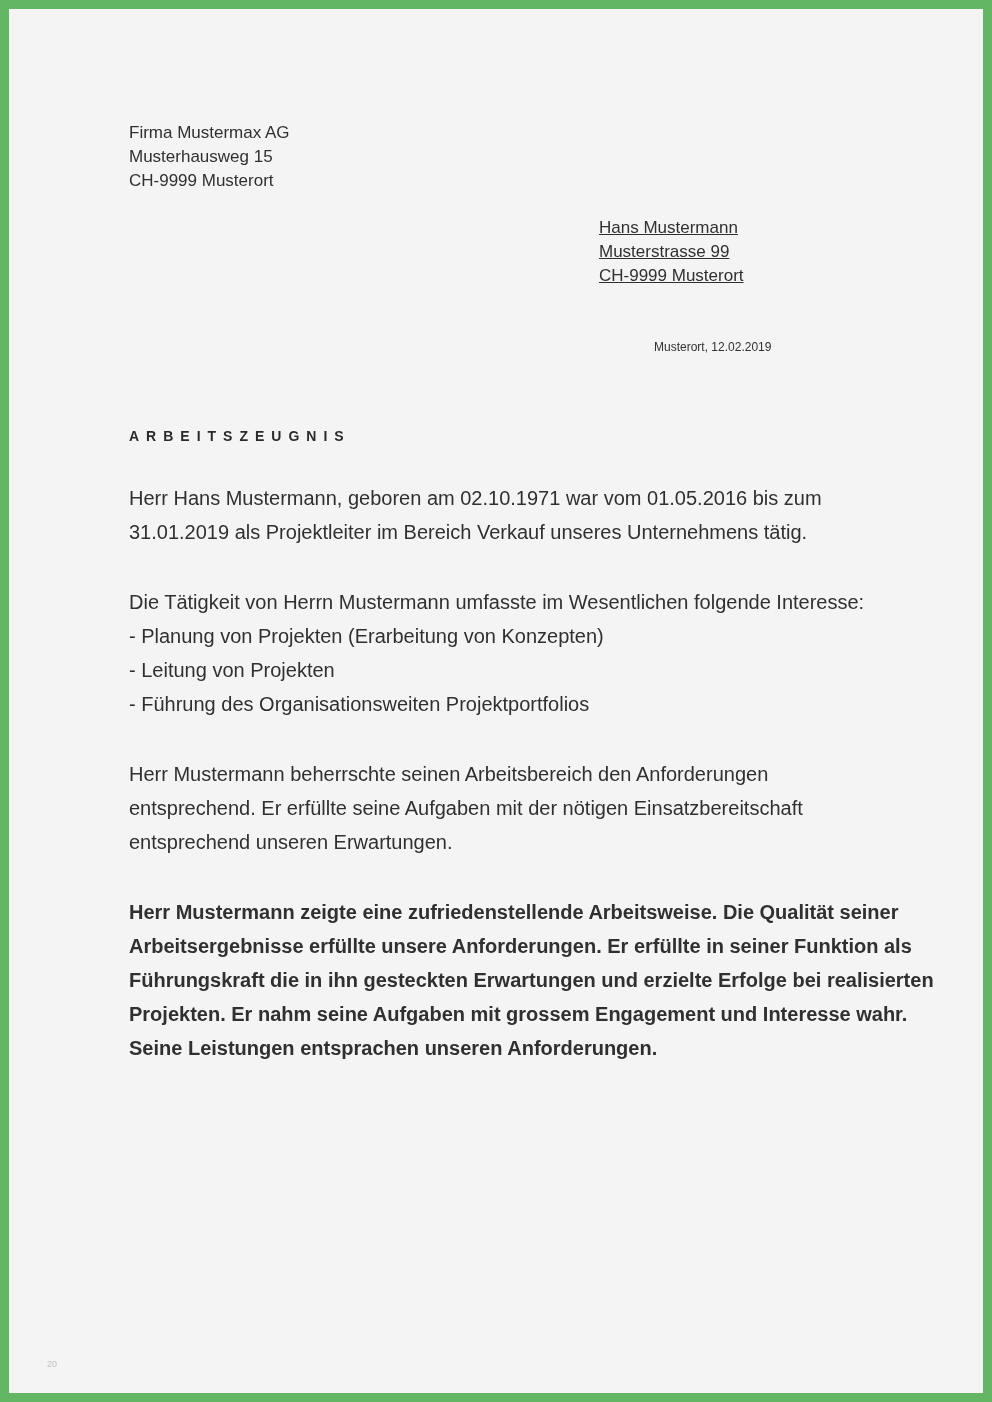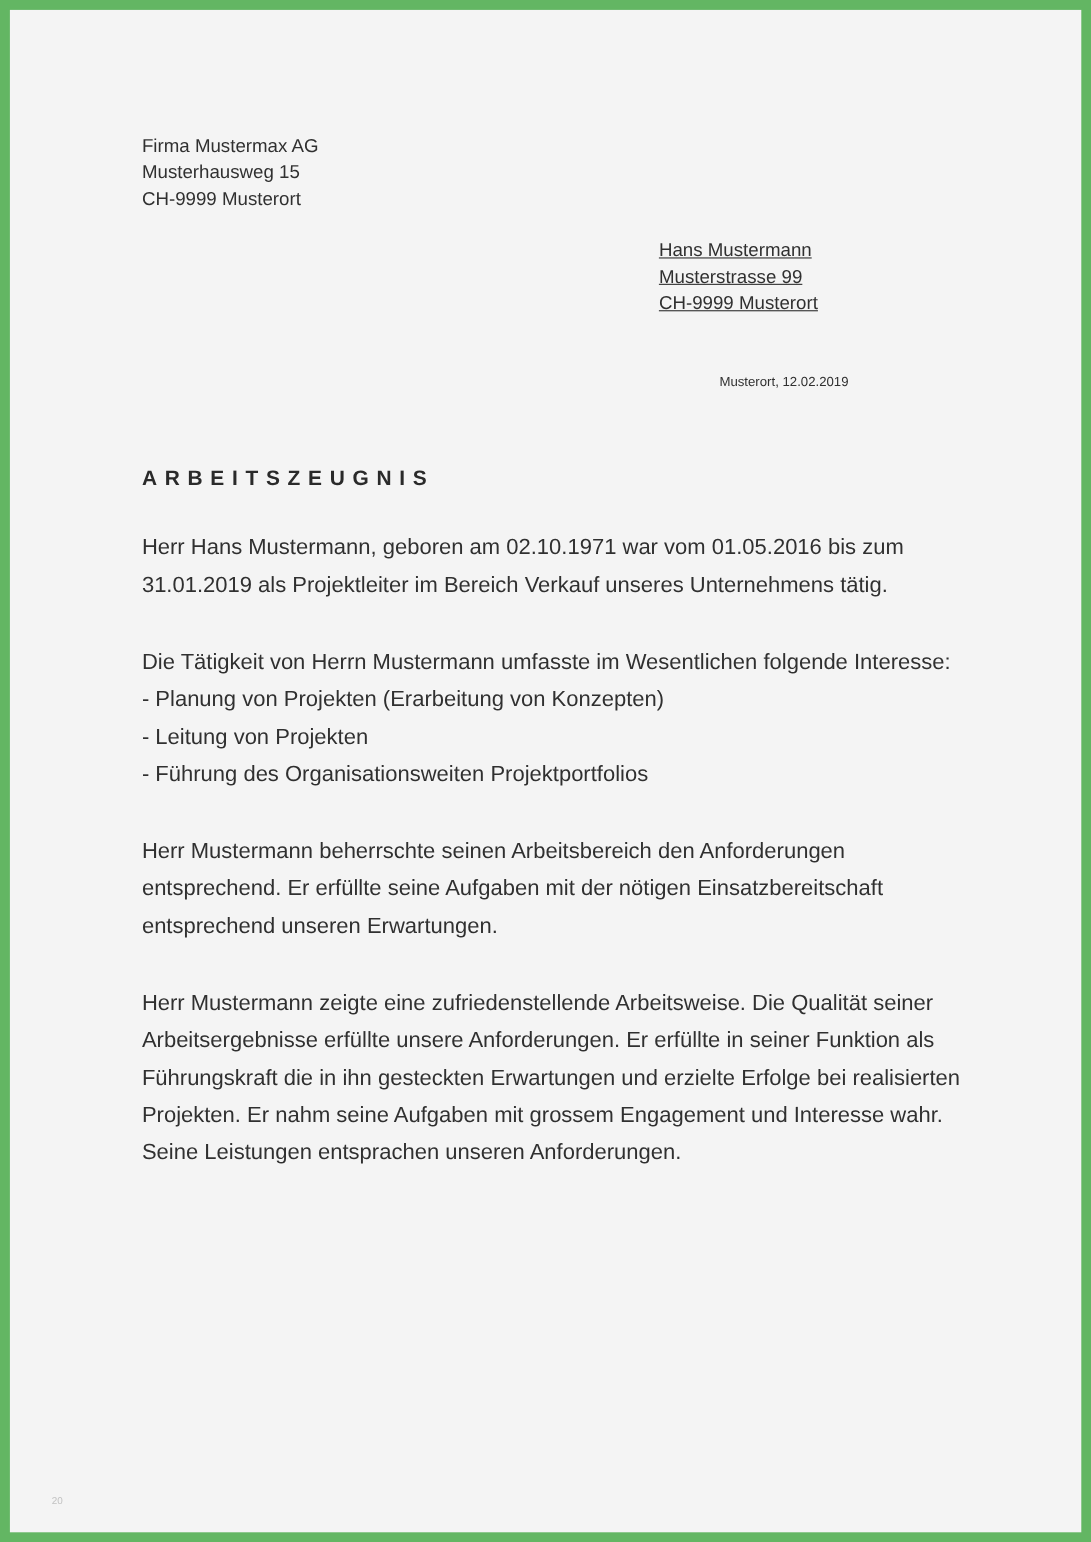"ARBEITSZEUGNIS" .heading { font-size: 19px -> 14px }
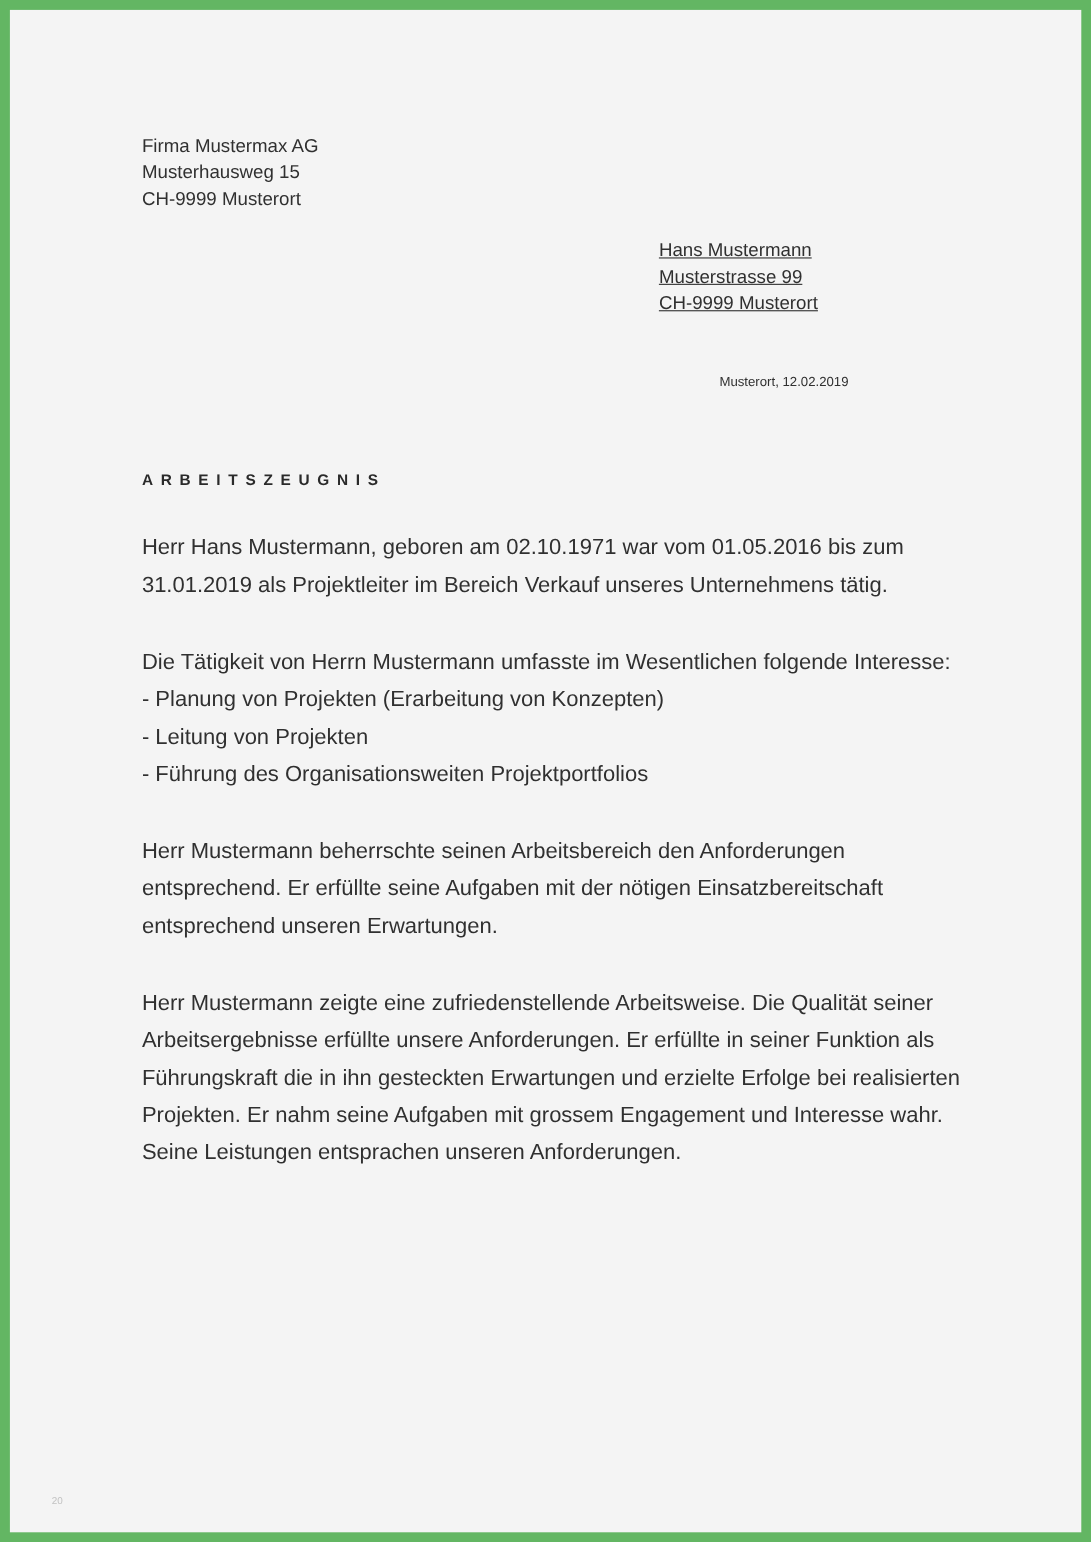"Herr Mustermann zeigte eine" .para:last-child { font-weight: none -> bold }
